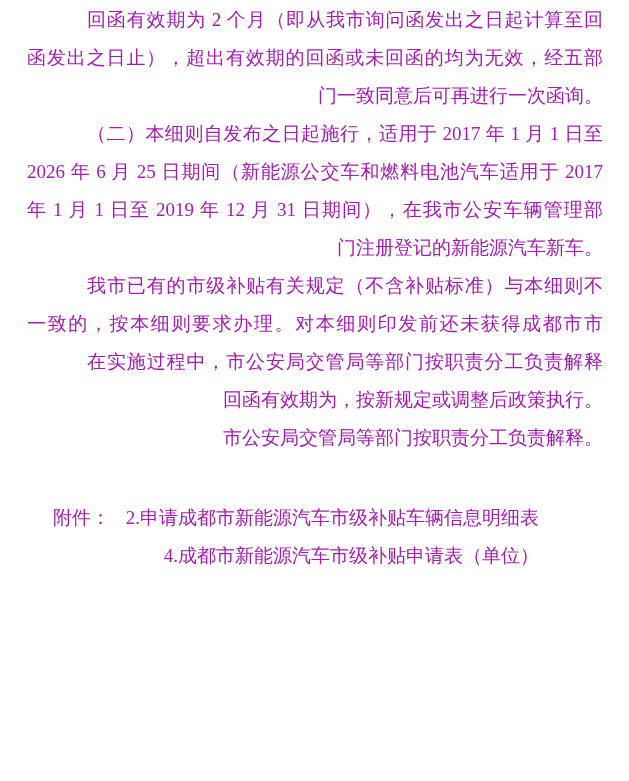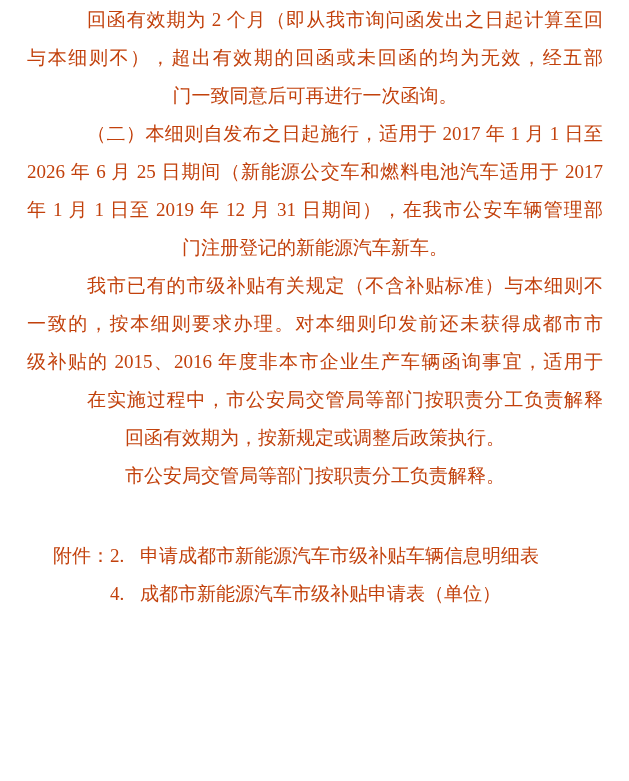"回函有效期为 2 个月（即从我市询问函发出之日起计算至回" .page { color: #c2410c -> #a21caf }
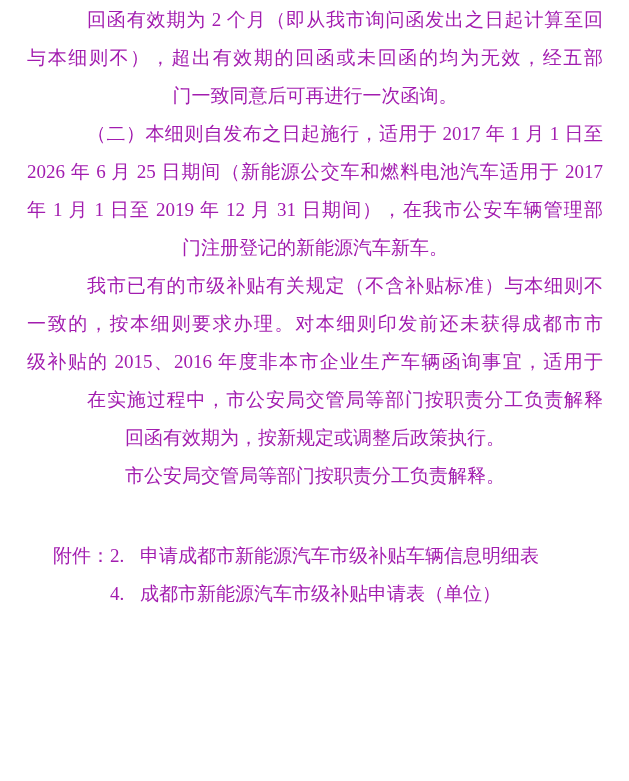"与本细则不），超出有效期的回函或未回函的均为无效，经五部" div.line { text: 与本细则不 -> 函发出之日止 }
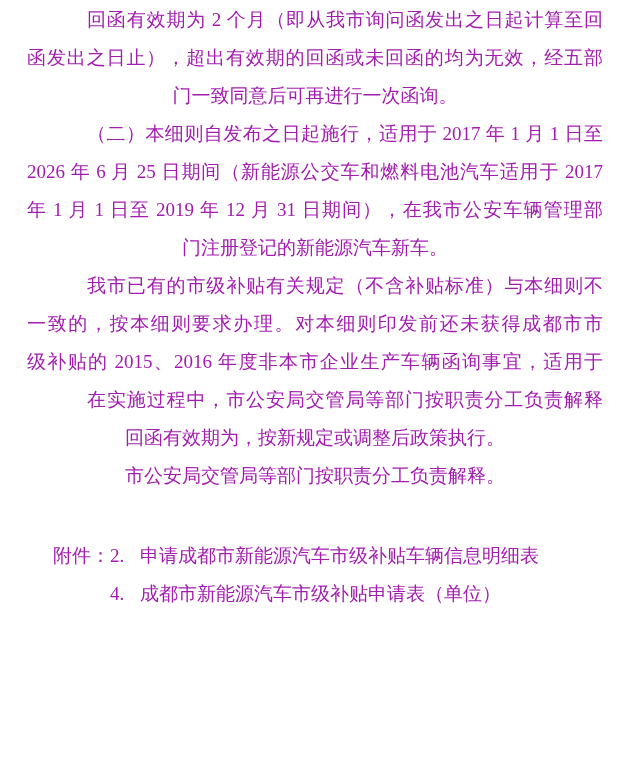"门一致同意后可再进行一次函询。" .line { text-align: center -> right }
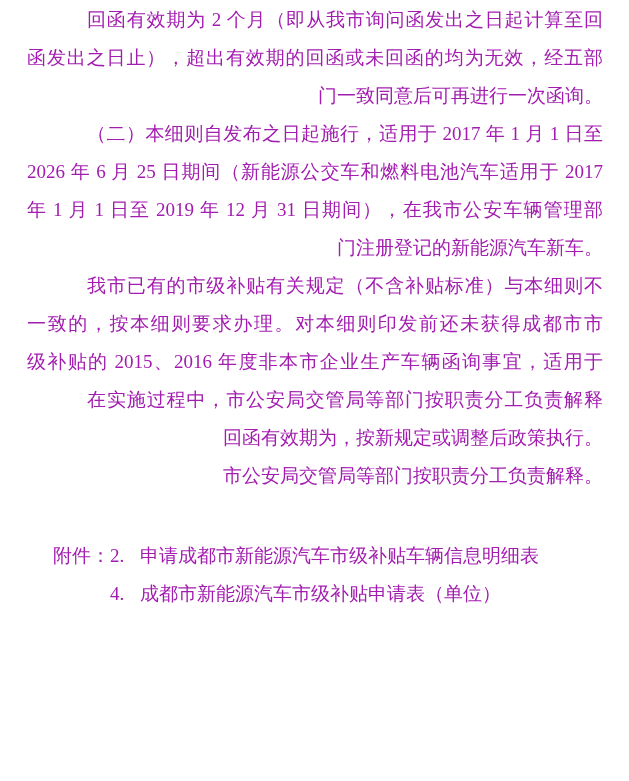"级补贴的 2015、2016 年度非本市企业生产车辆函询事宜，适用于" div.line { html: <div>级补贴的 2015、2016 年度非本市企业生产车辆函询事宜，适用于</div> -> none }
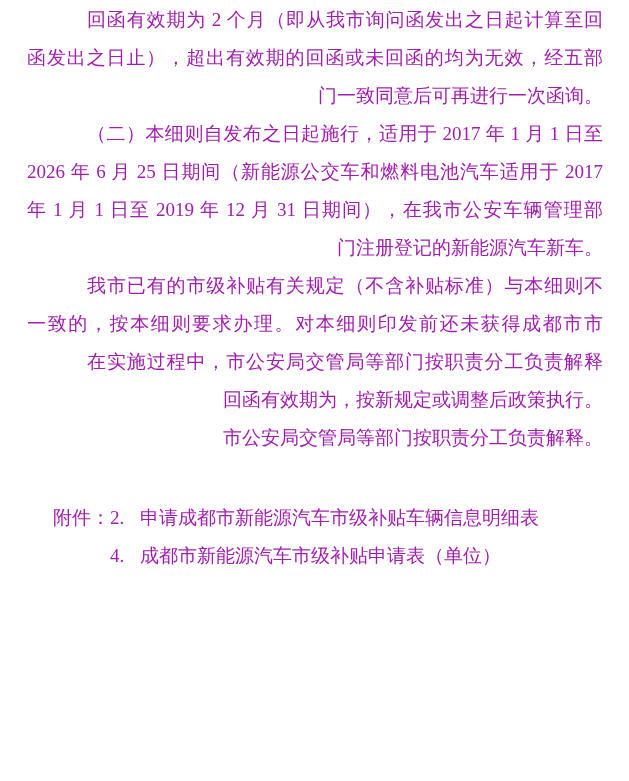"附件：" .attachments { text-align: none -> right }
